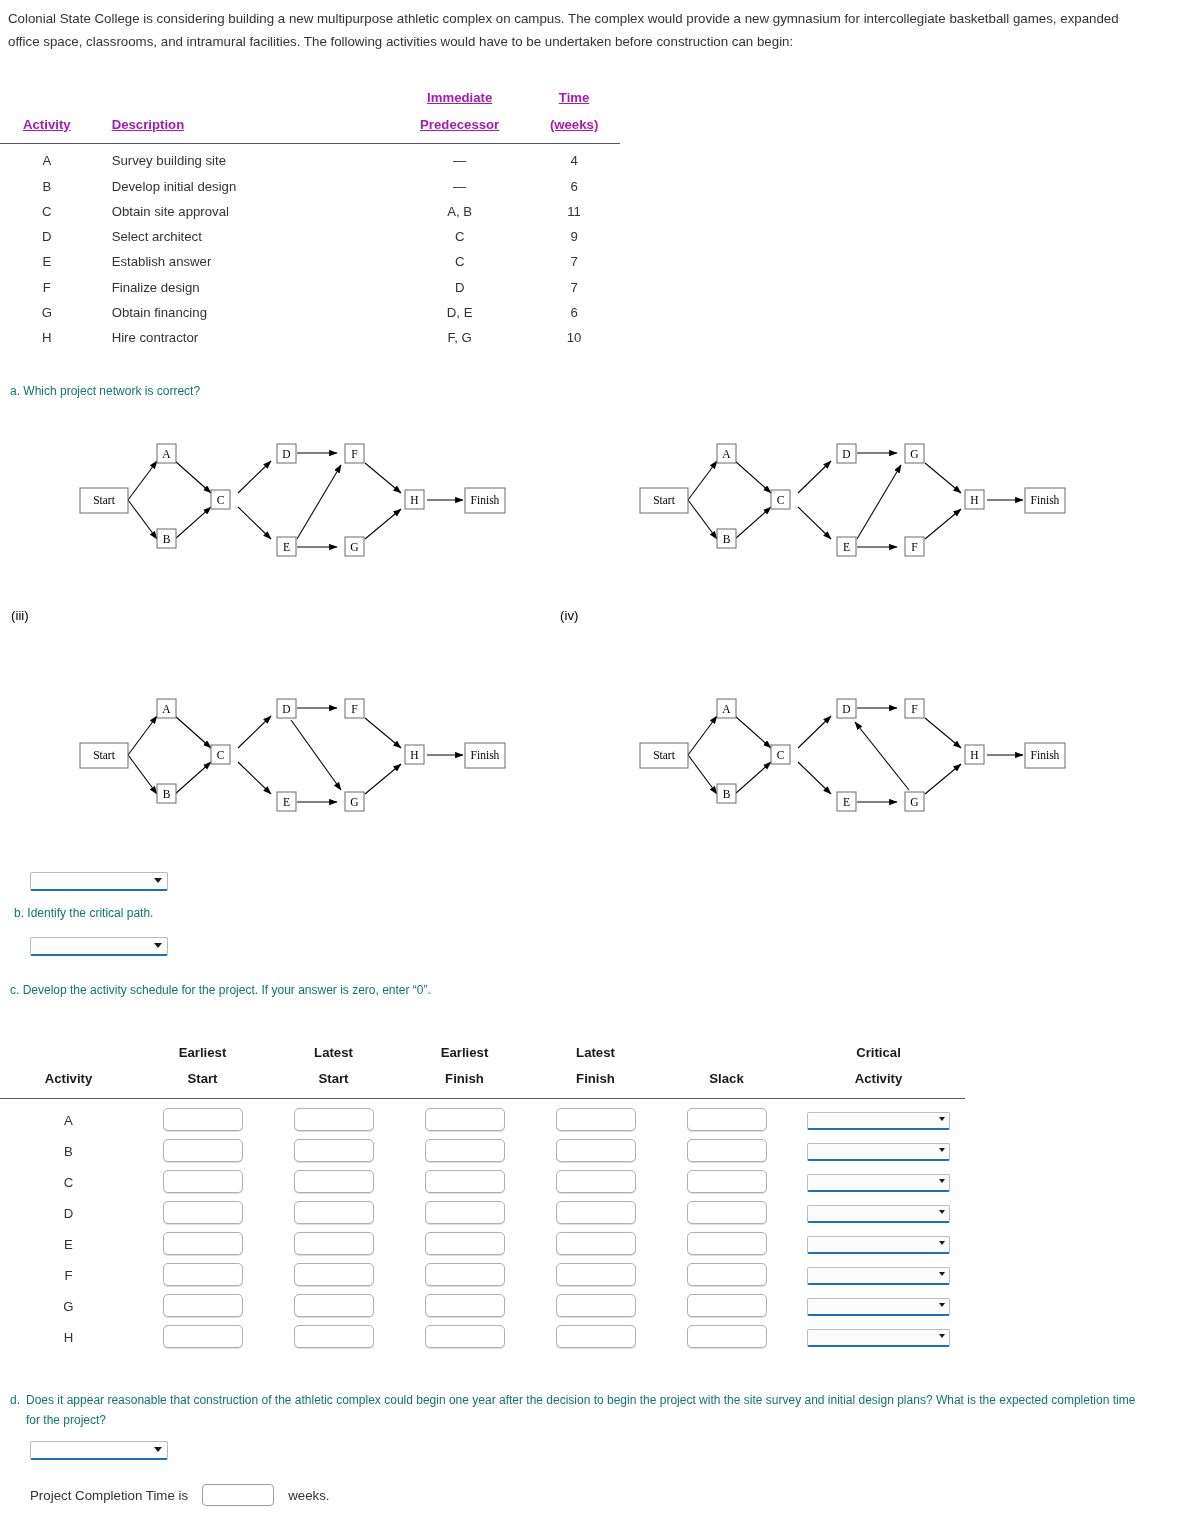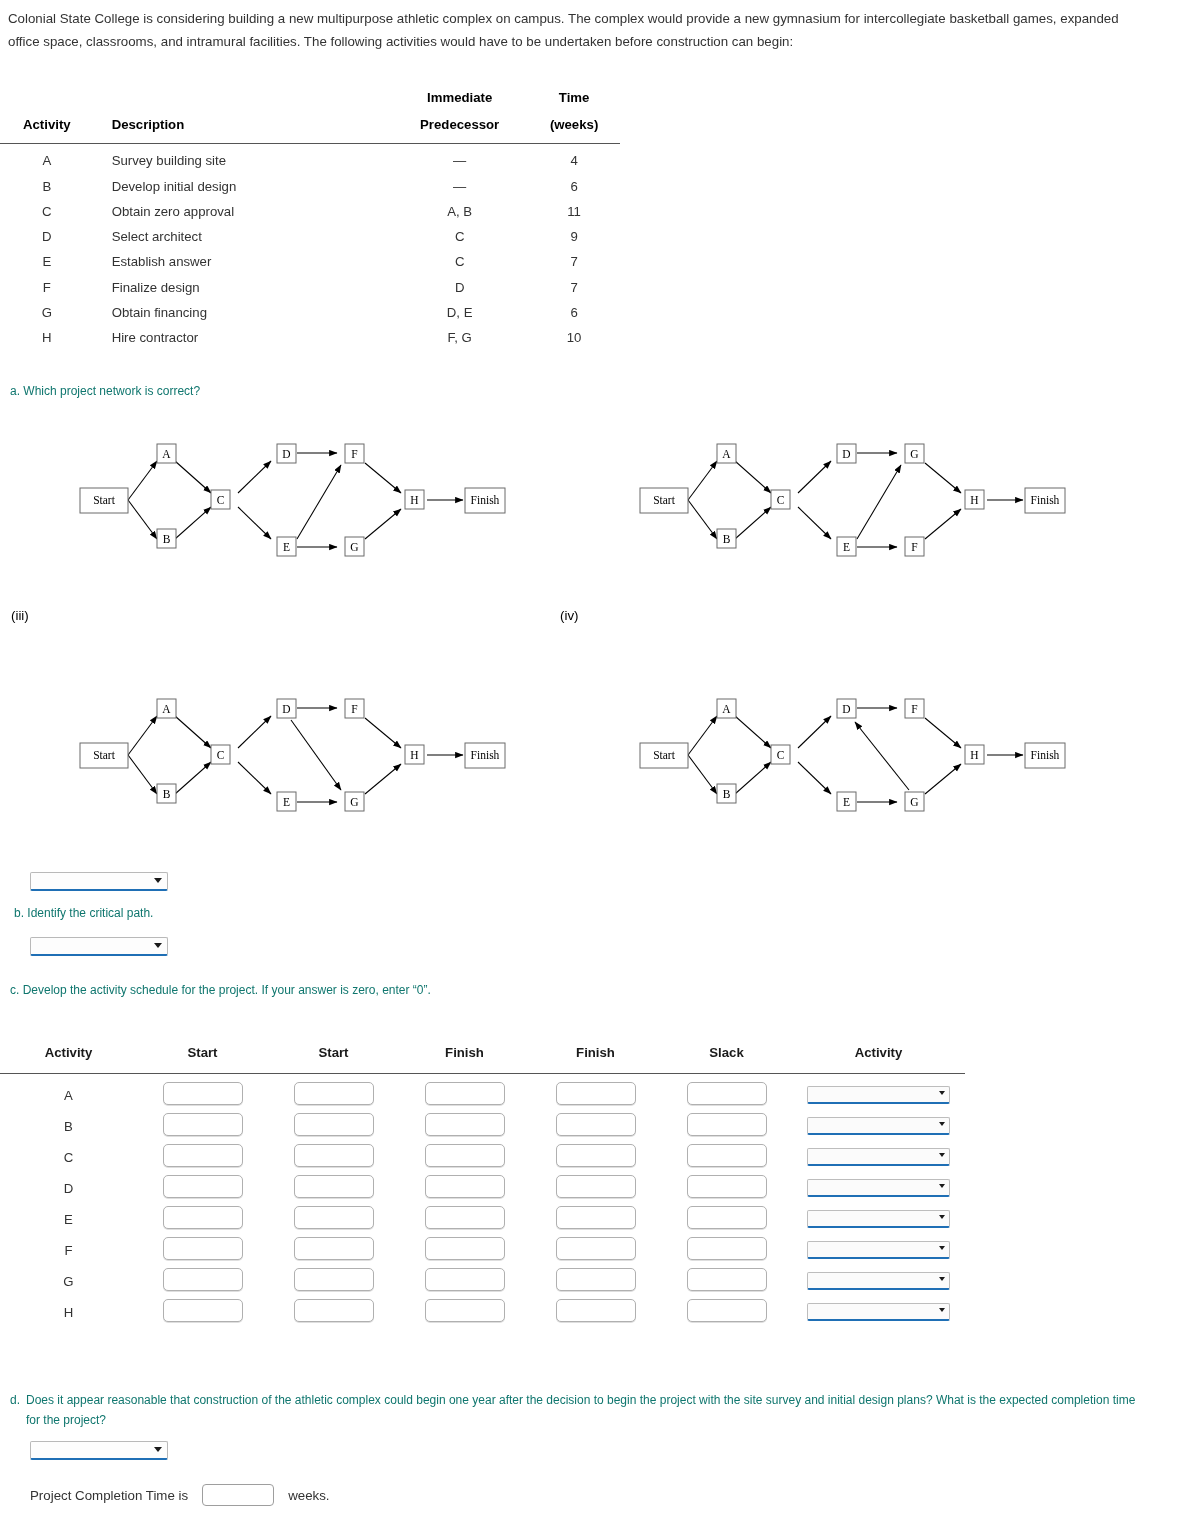"Immediate" .act-table thead th { color: #000000 -> #a21caf; text-decoration: none -> underline }
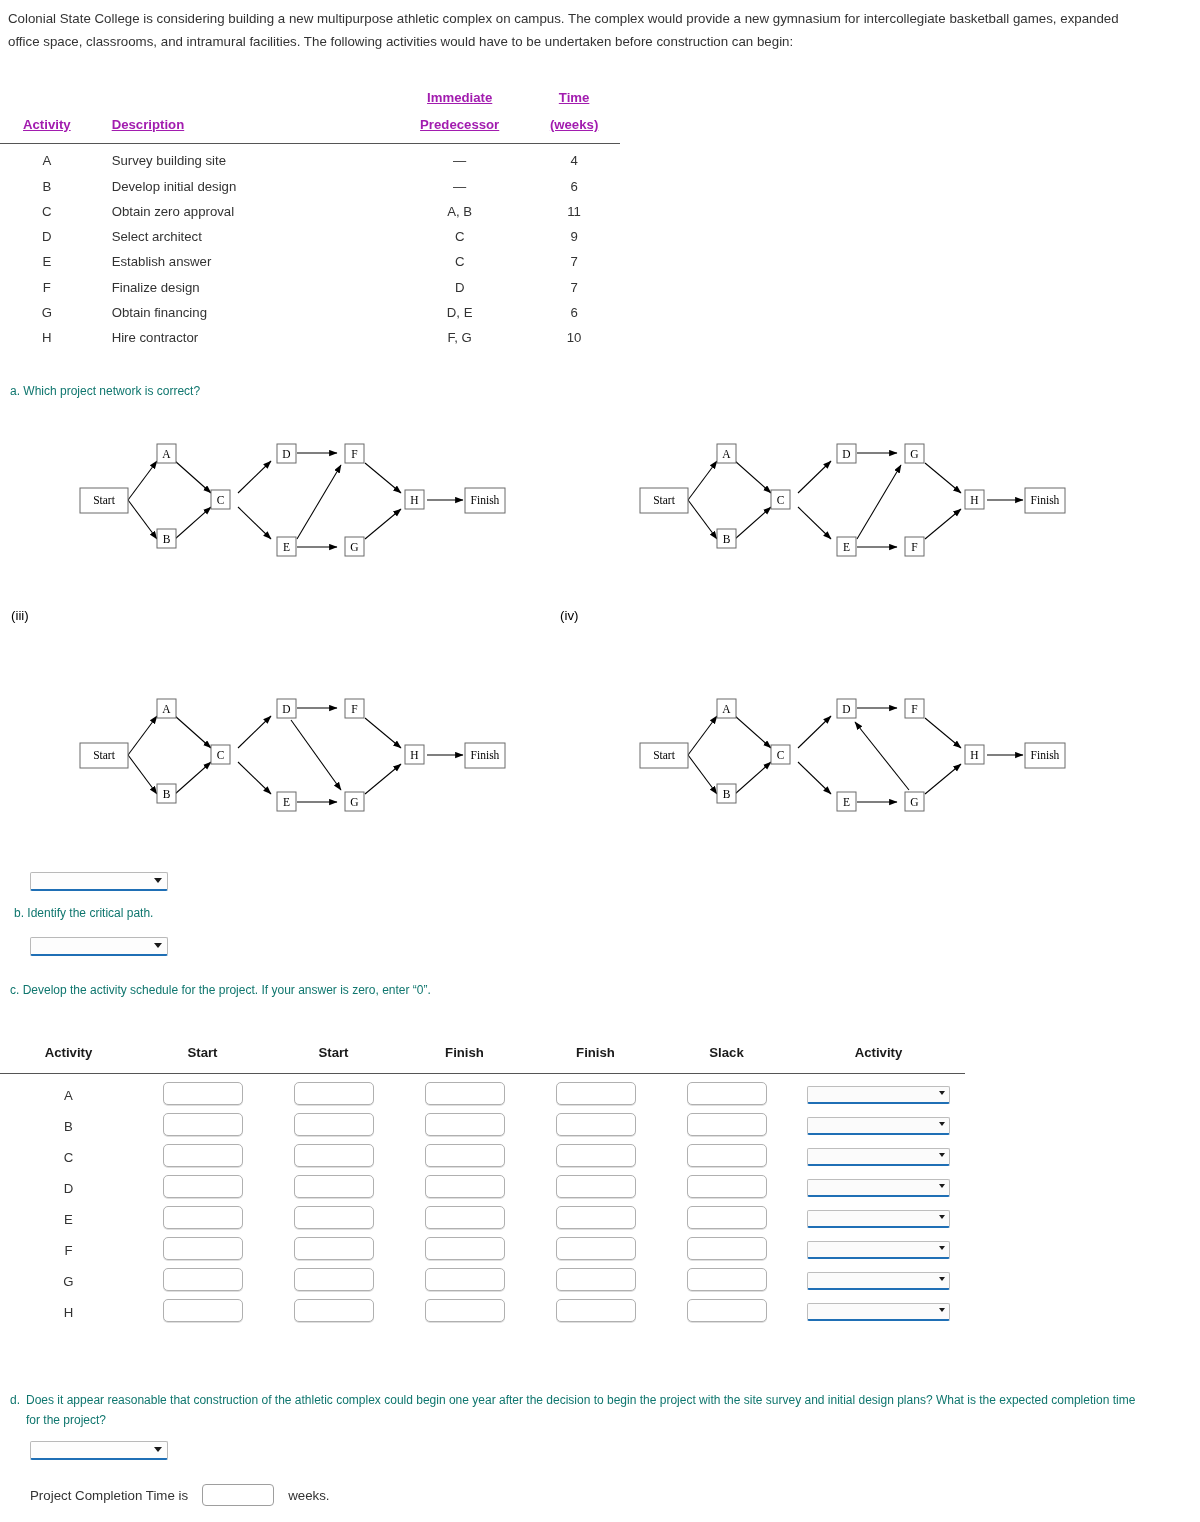"Obtain zero approval" td.c-desc { text: zero -> site }
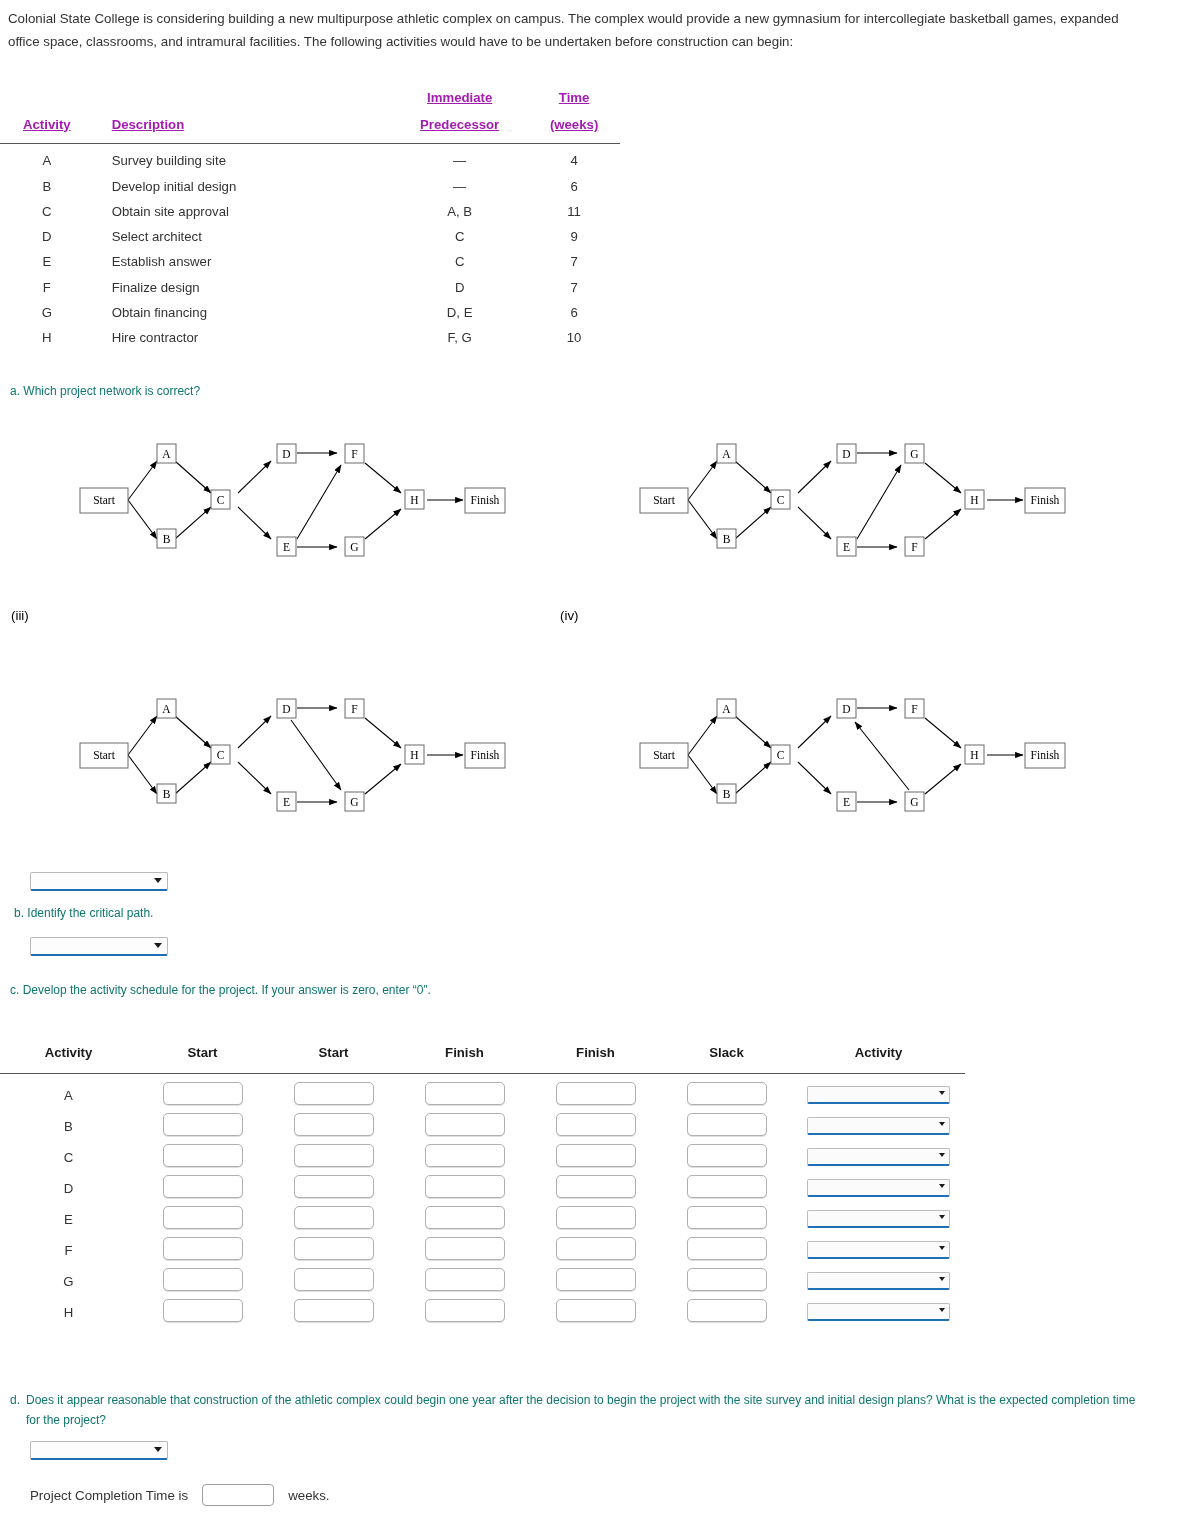"Earliest" tr.row1 { html: none -> <tr> <th></th> <th>Earliest</th> <th>Latest</th> <th>Earliest</th> <th>Latest</th> <th></th> <th>Critical</th> </tr> }
